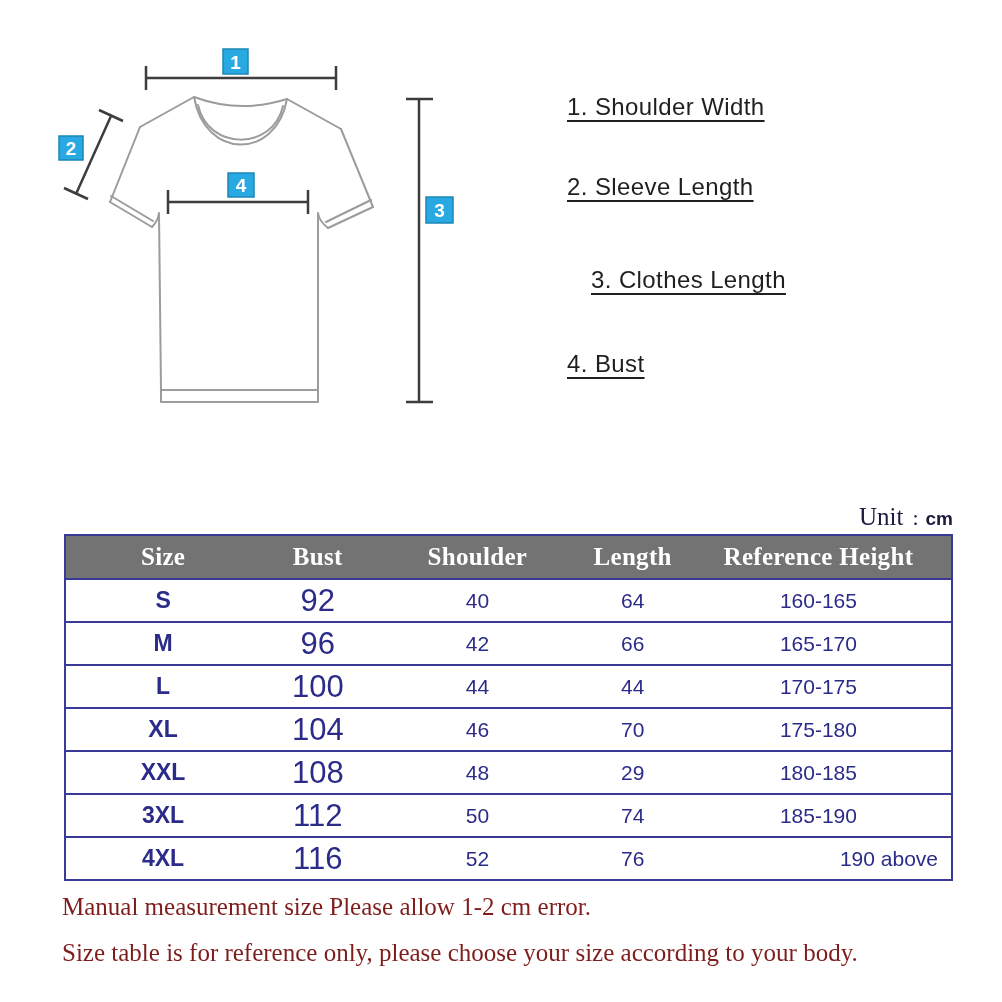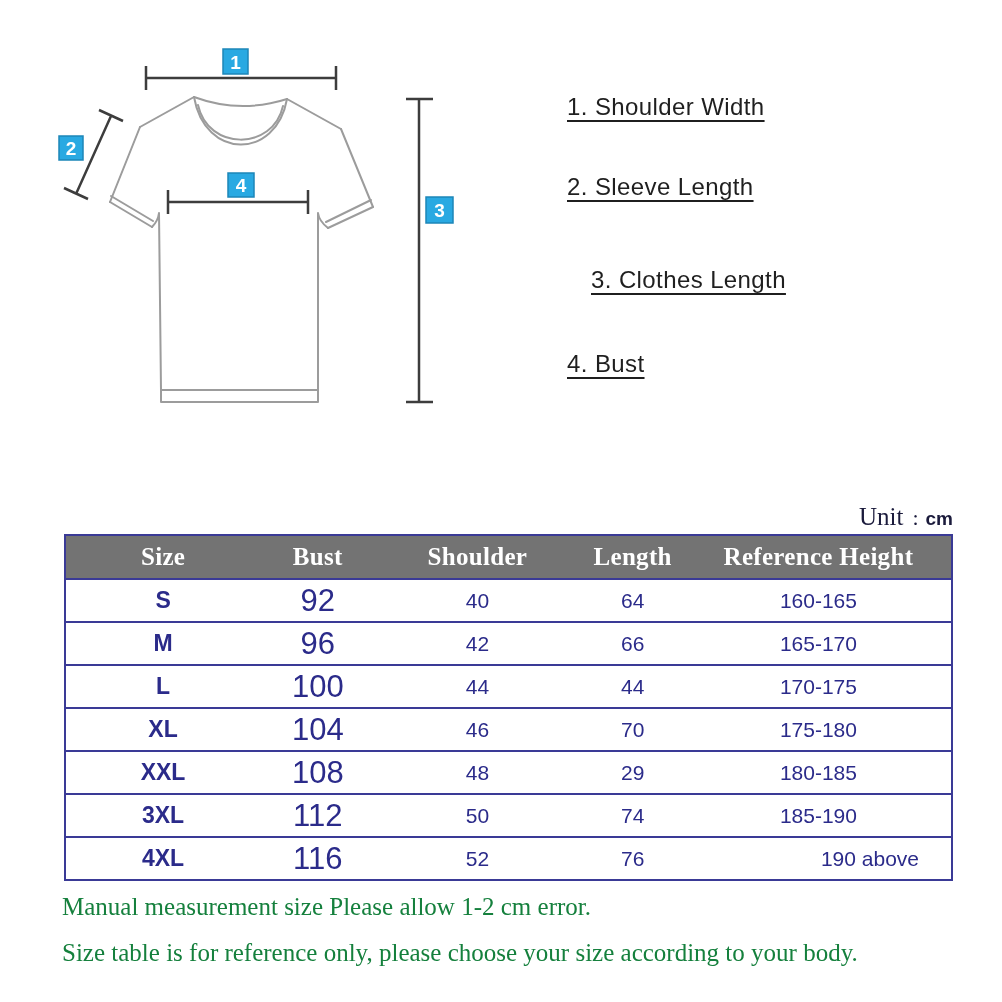"190 above" #size-table td.shift-right { padding-right: 32px -> 13px }
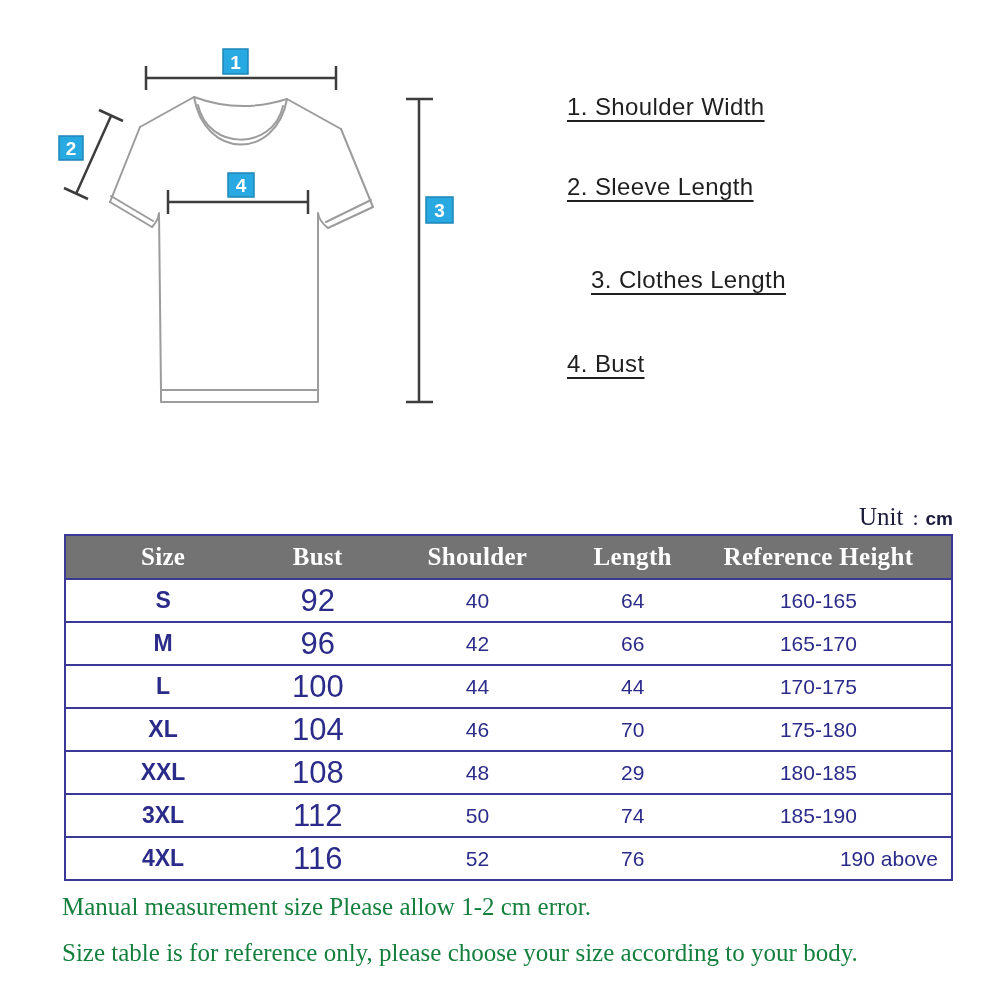"Manual measurement size Please allow" .note { color: #15803d -> #7f1d1d }
